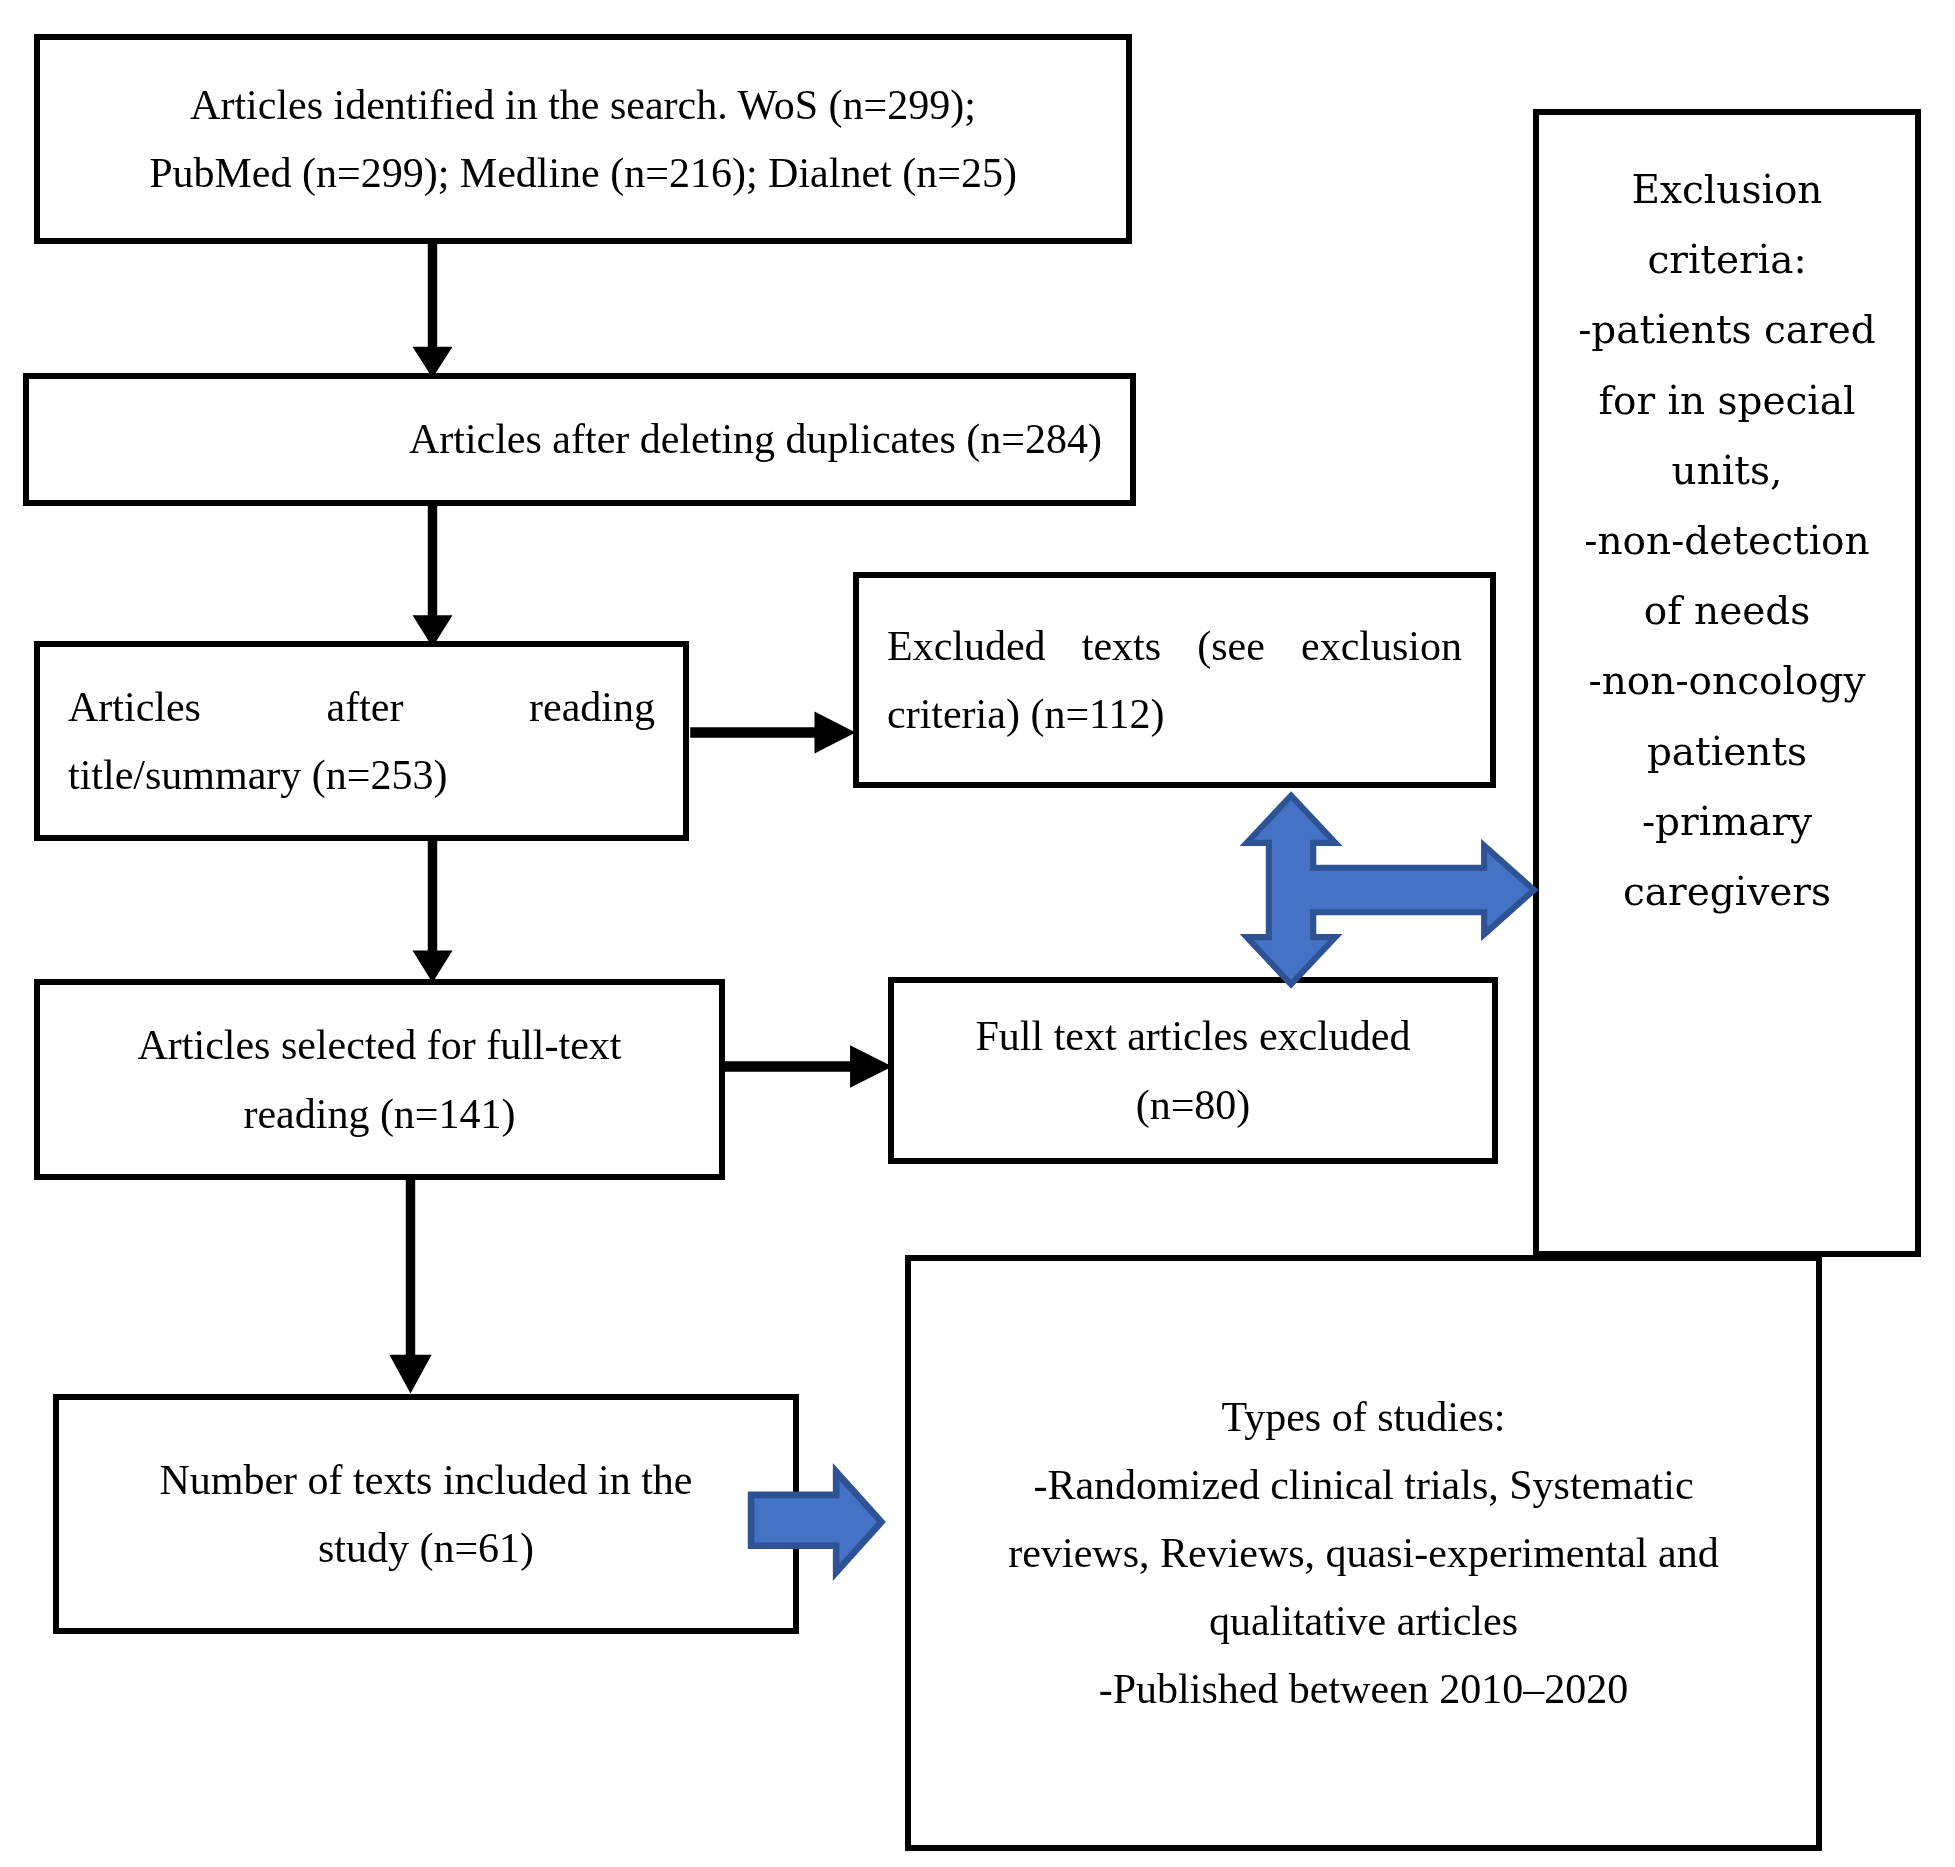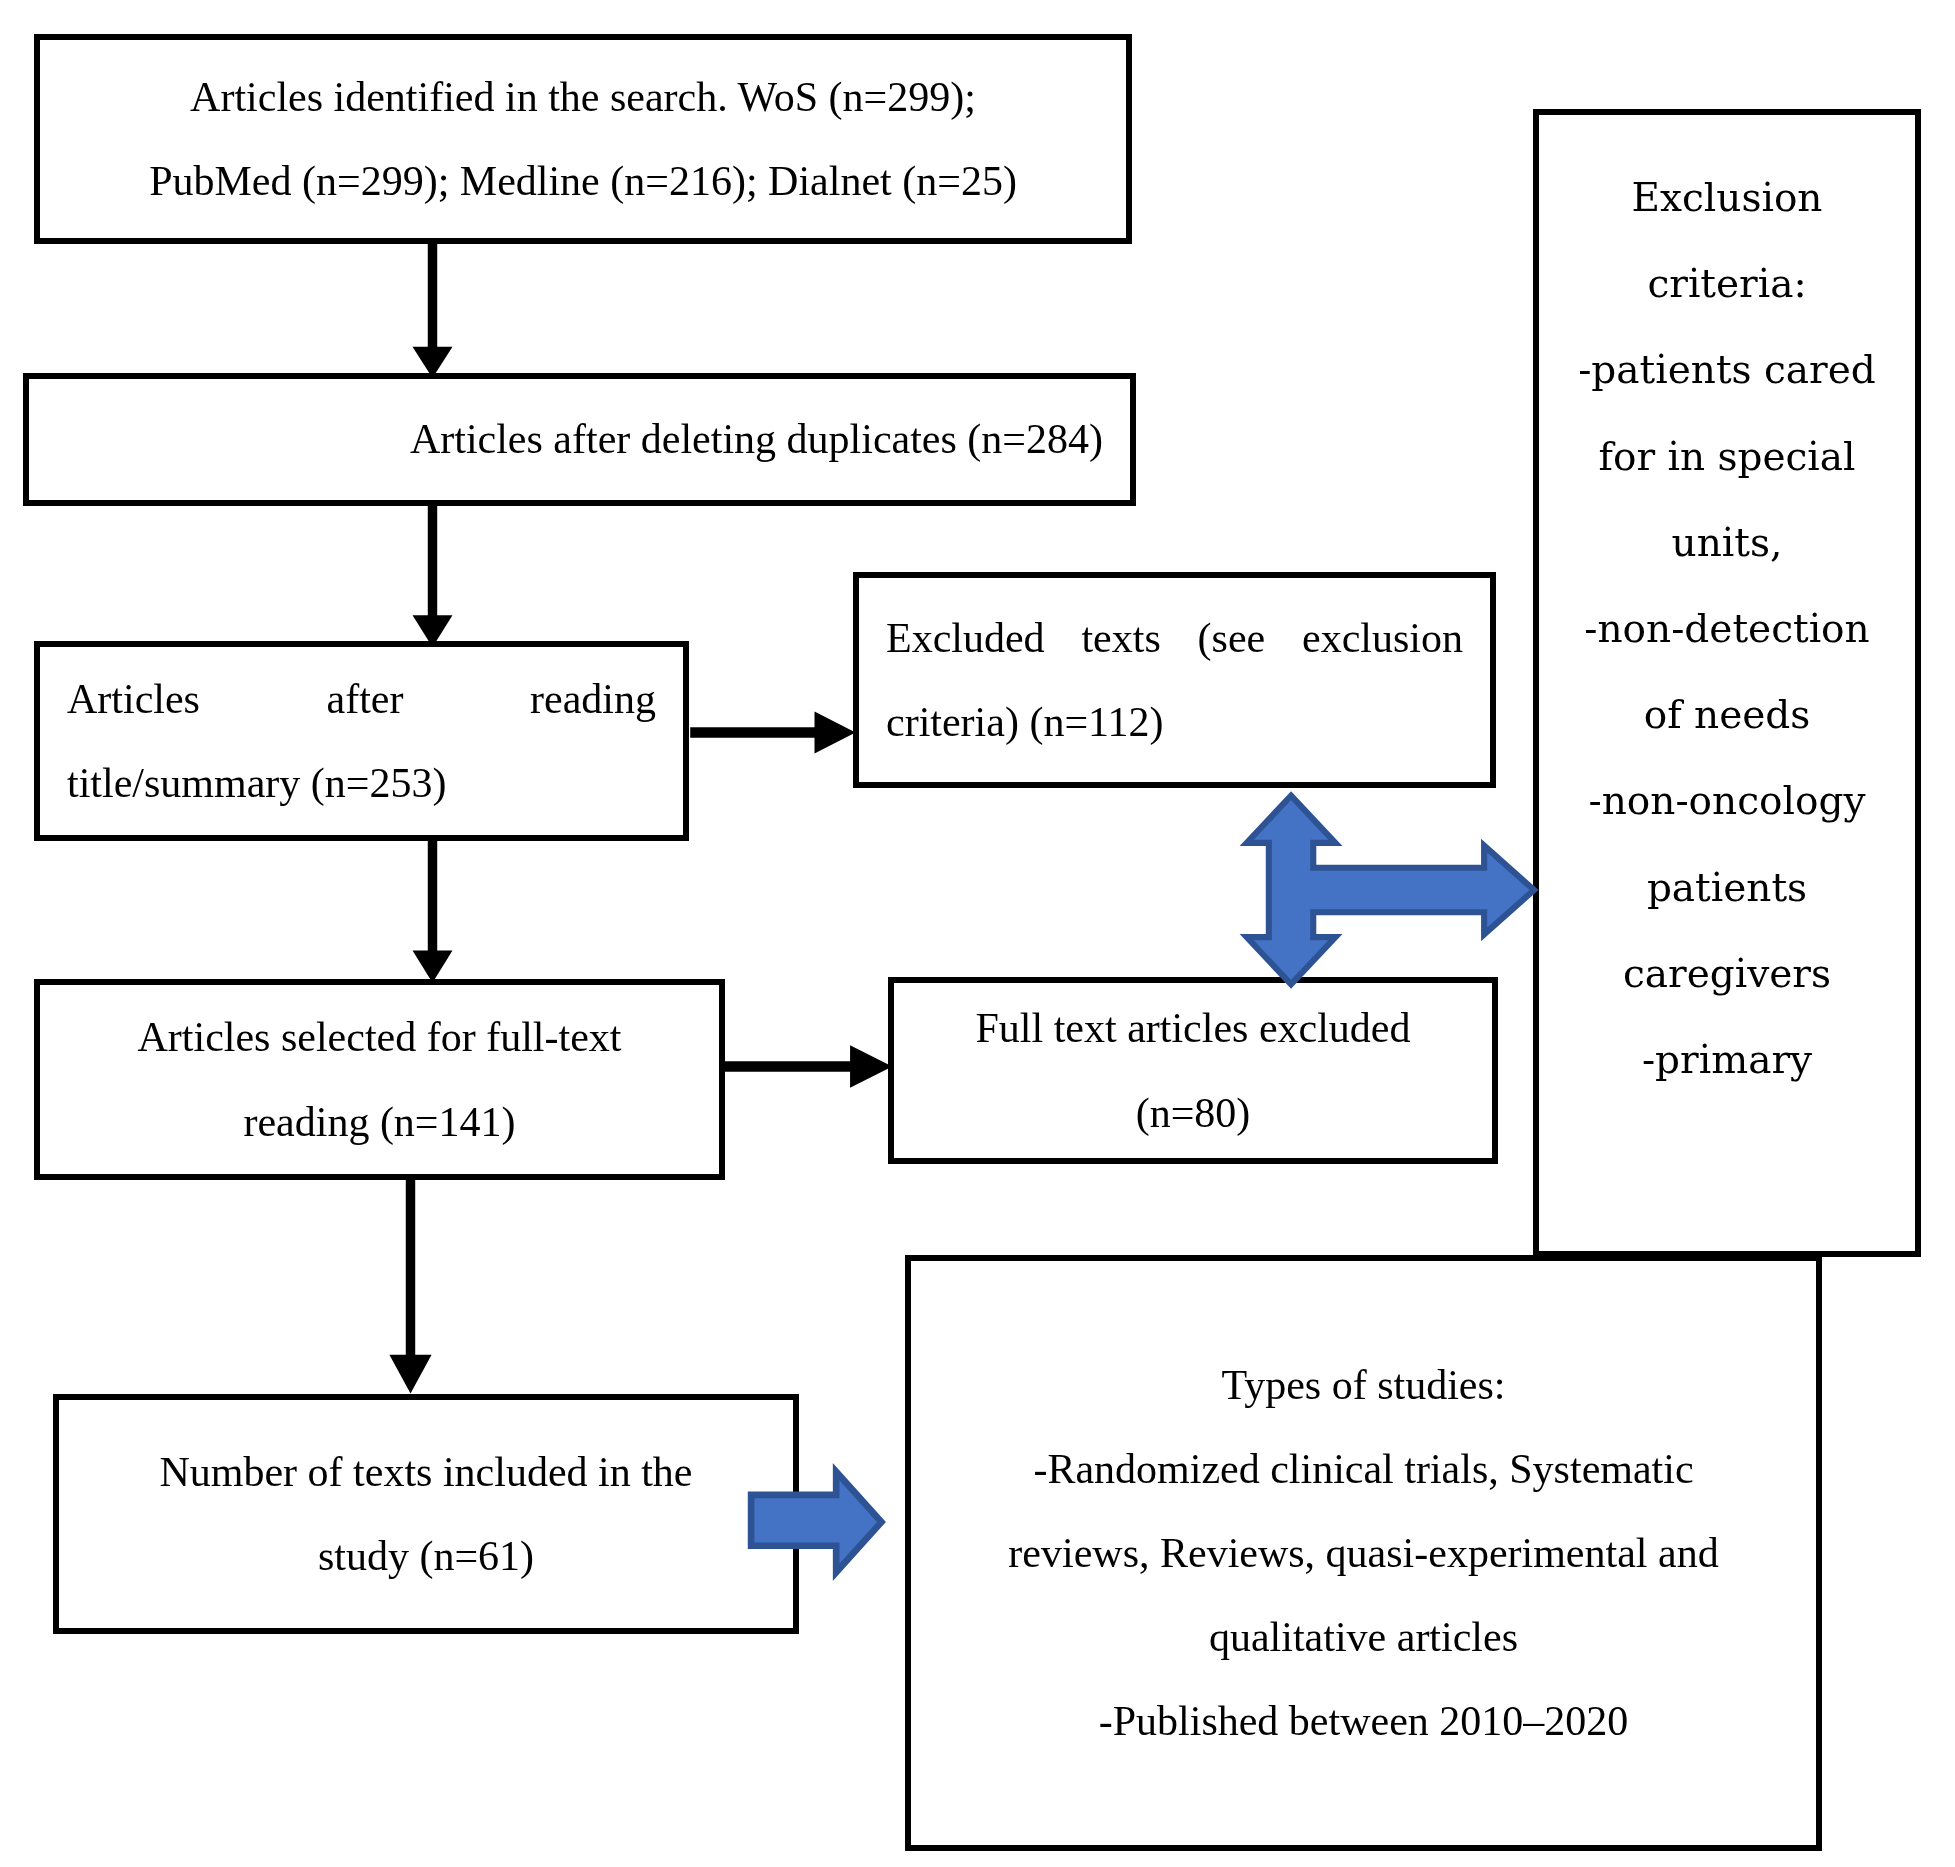"Articles identified in the search." .box p { margin: 8px -> 0; padding: 0 19px -> 0 28px }
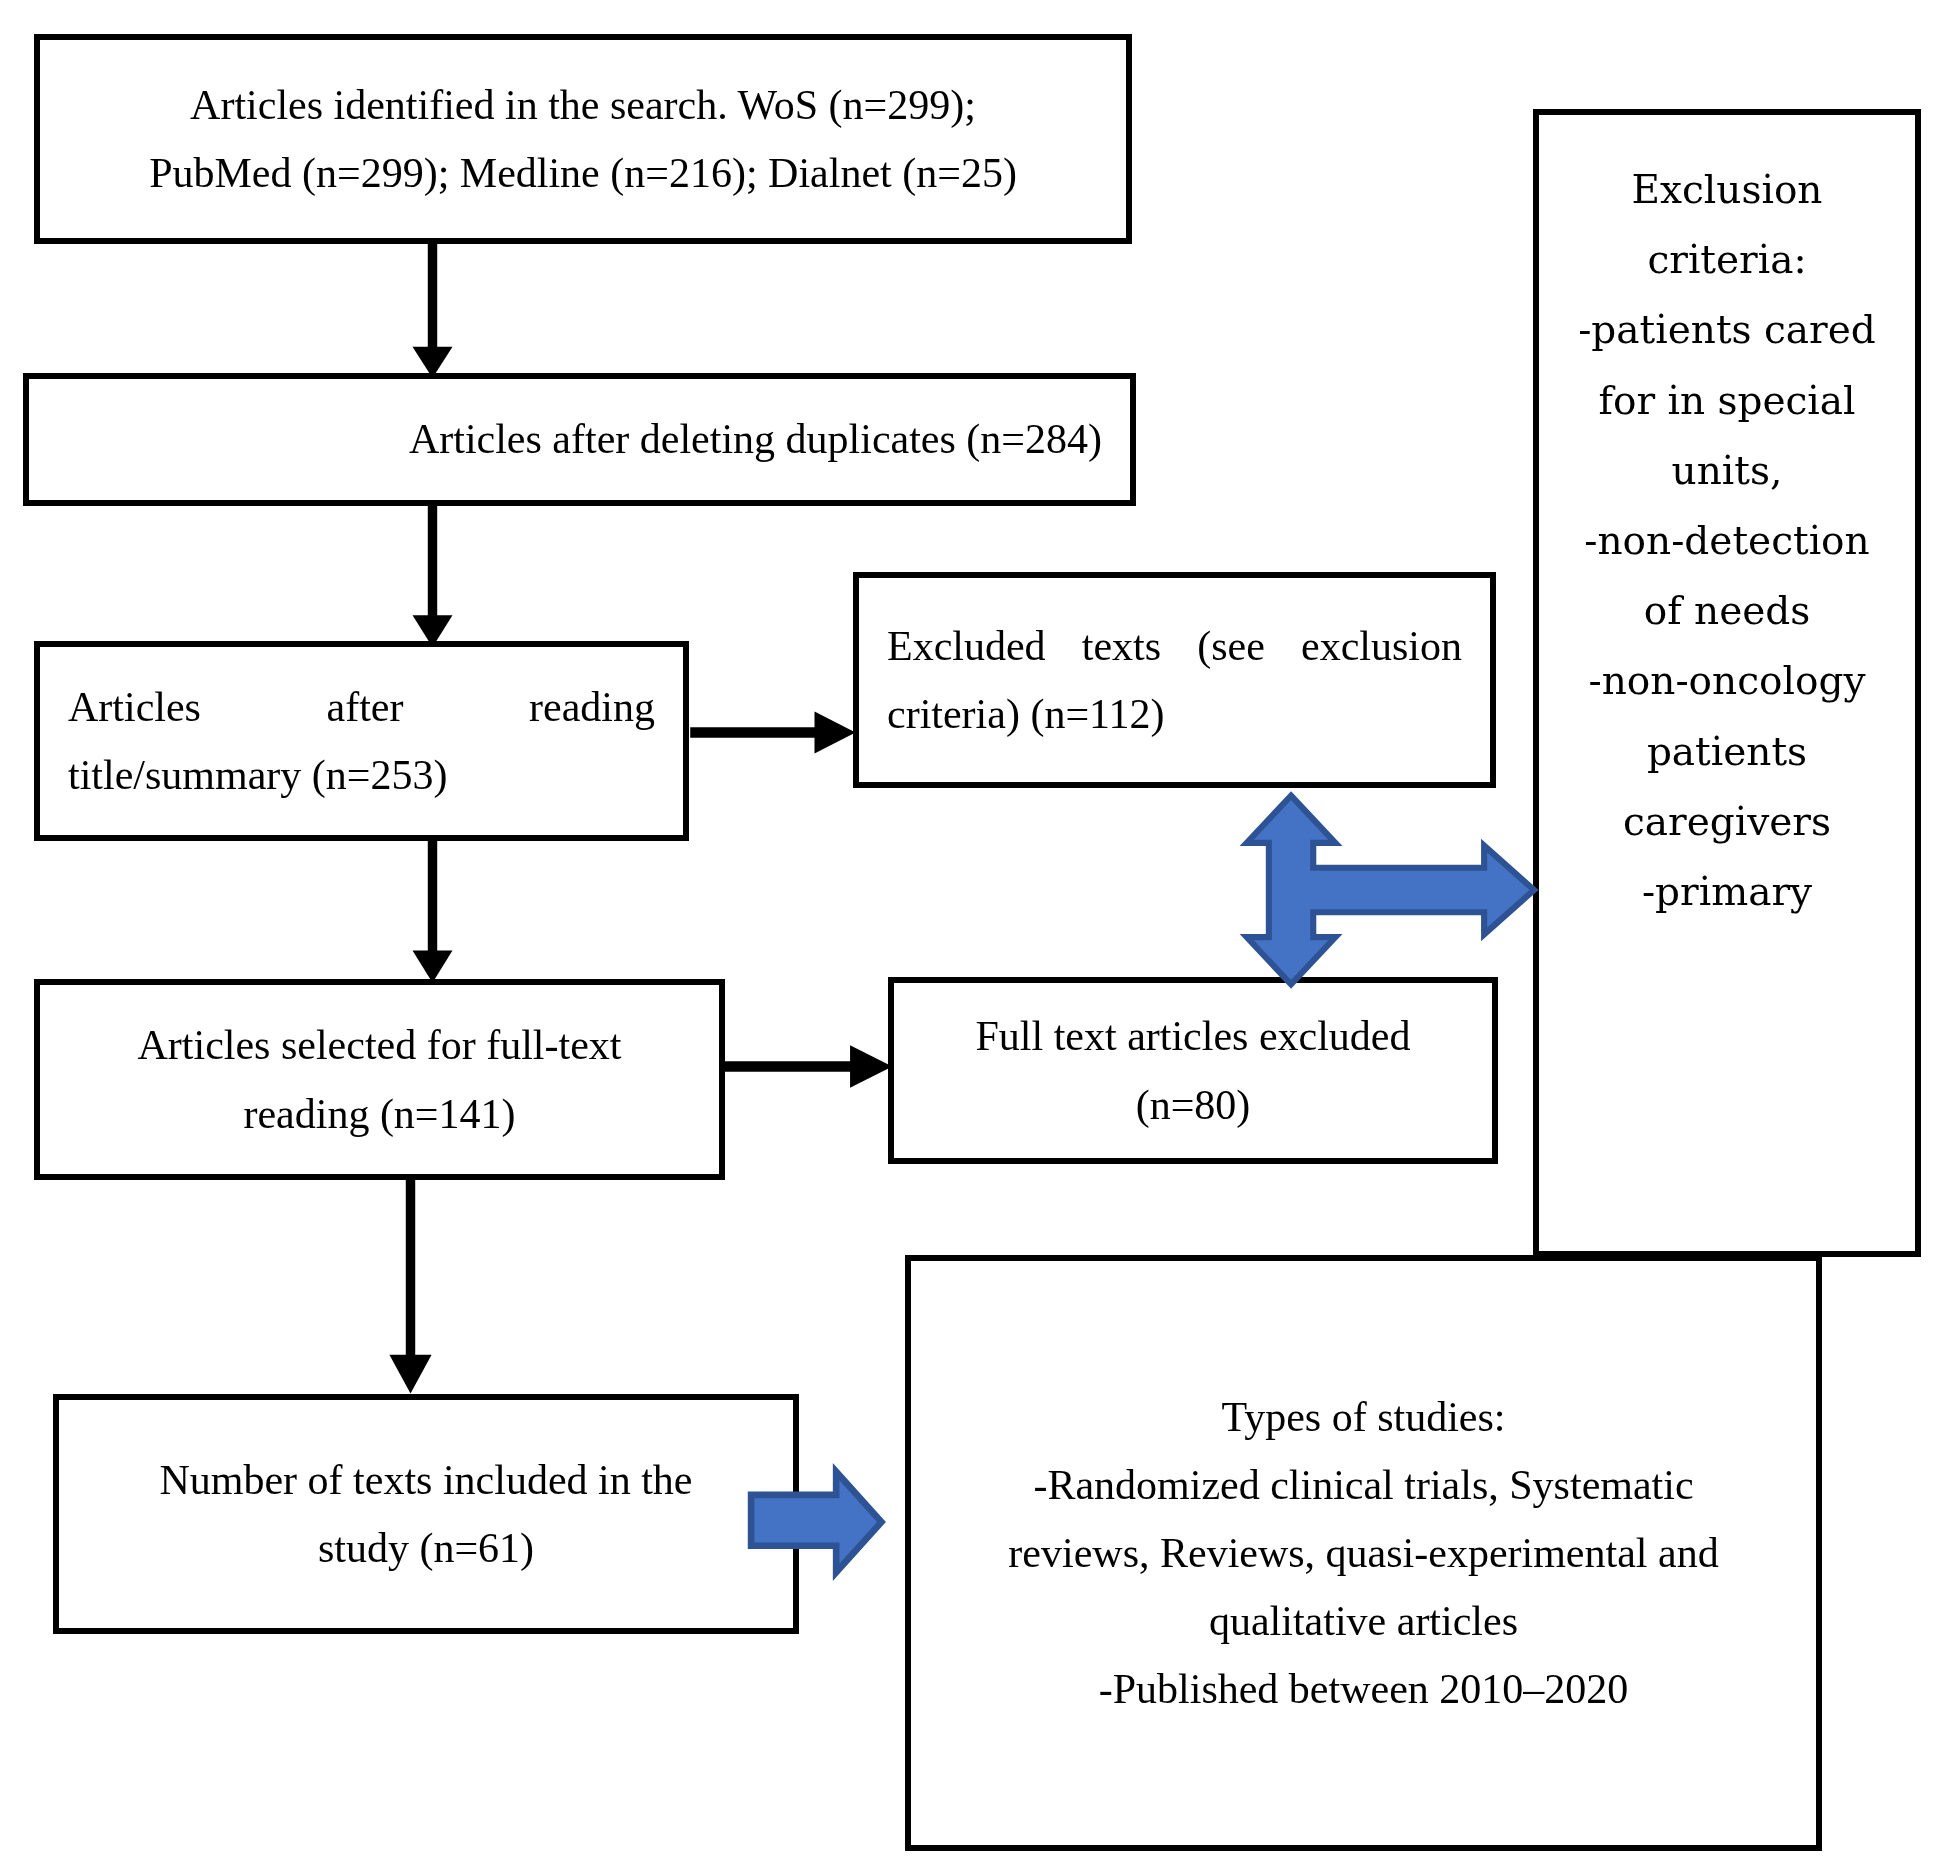"caregivers" p { order: before "-primary" -> after "-primary" }
